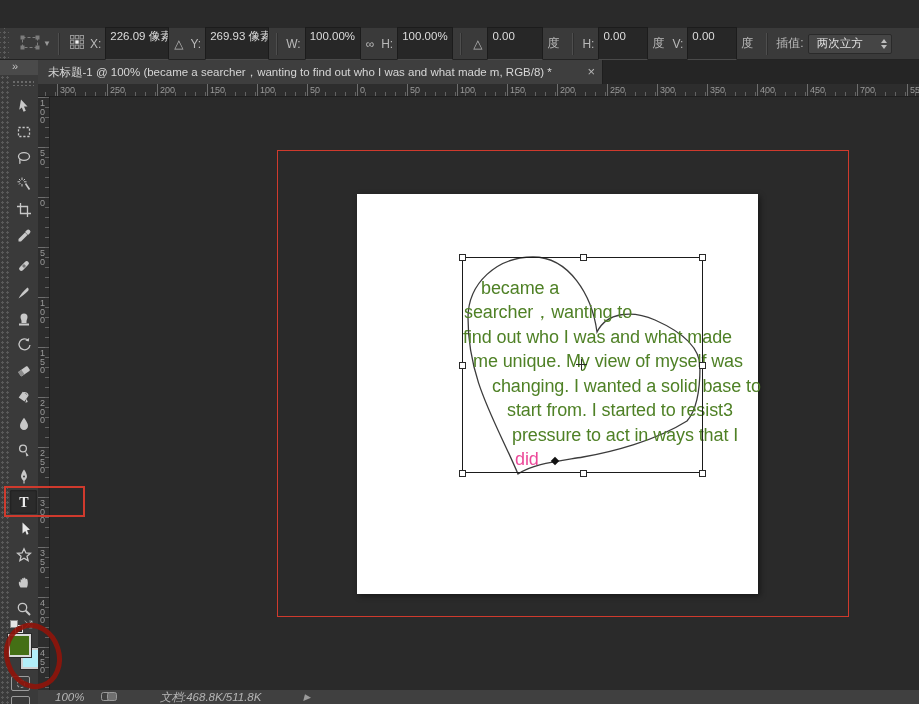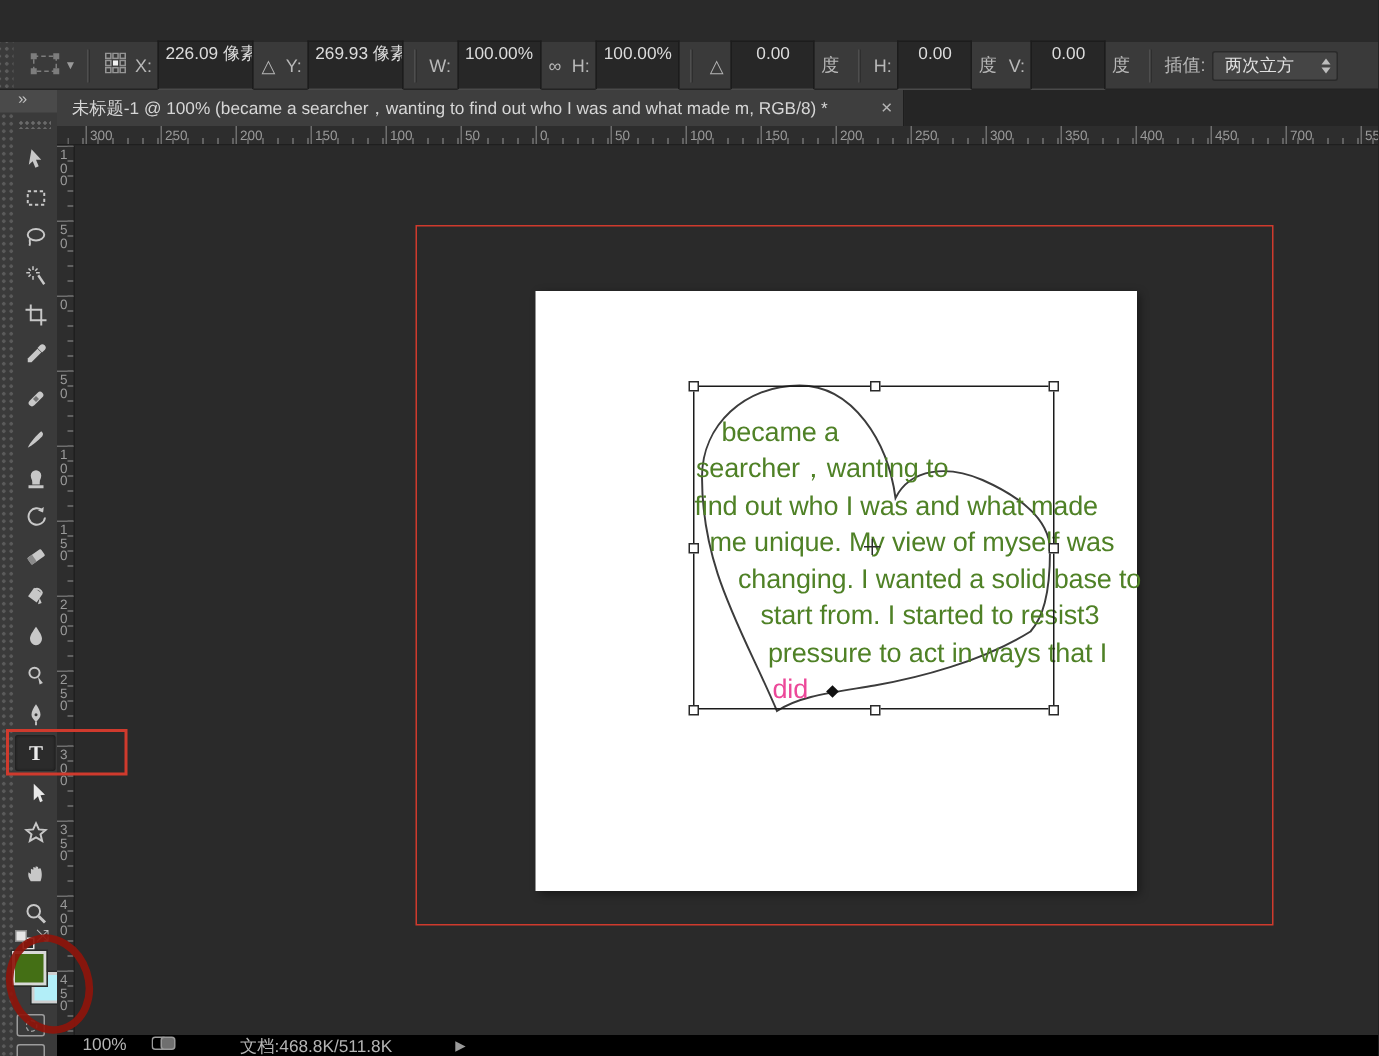"226.09 像素" .field { text-align: center -> none }
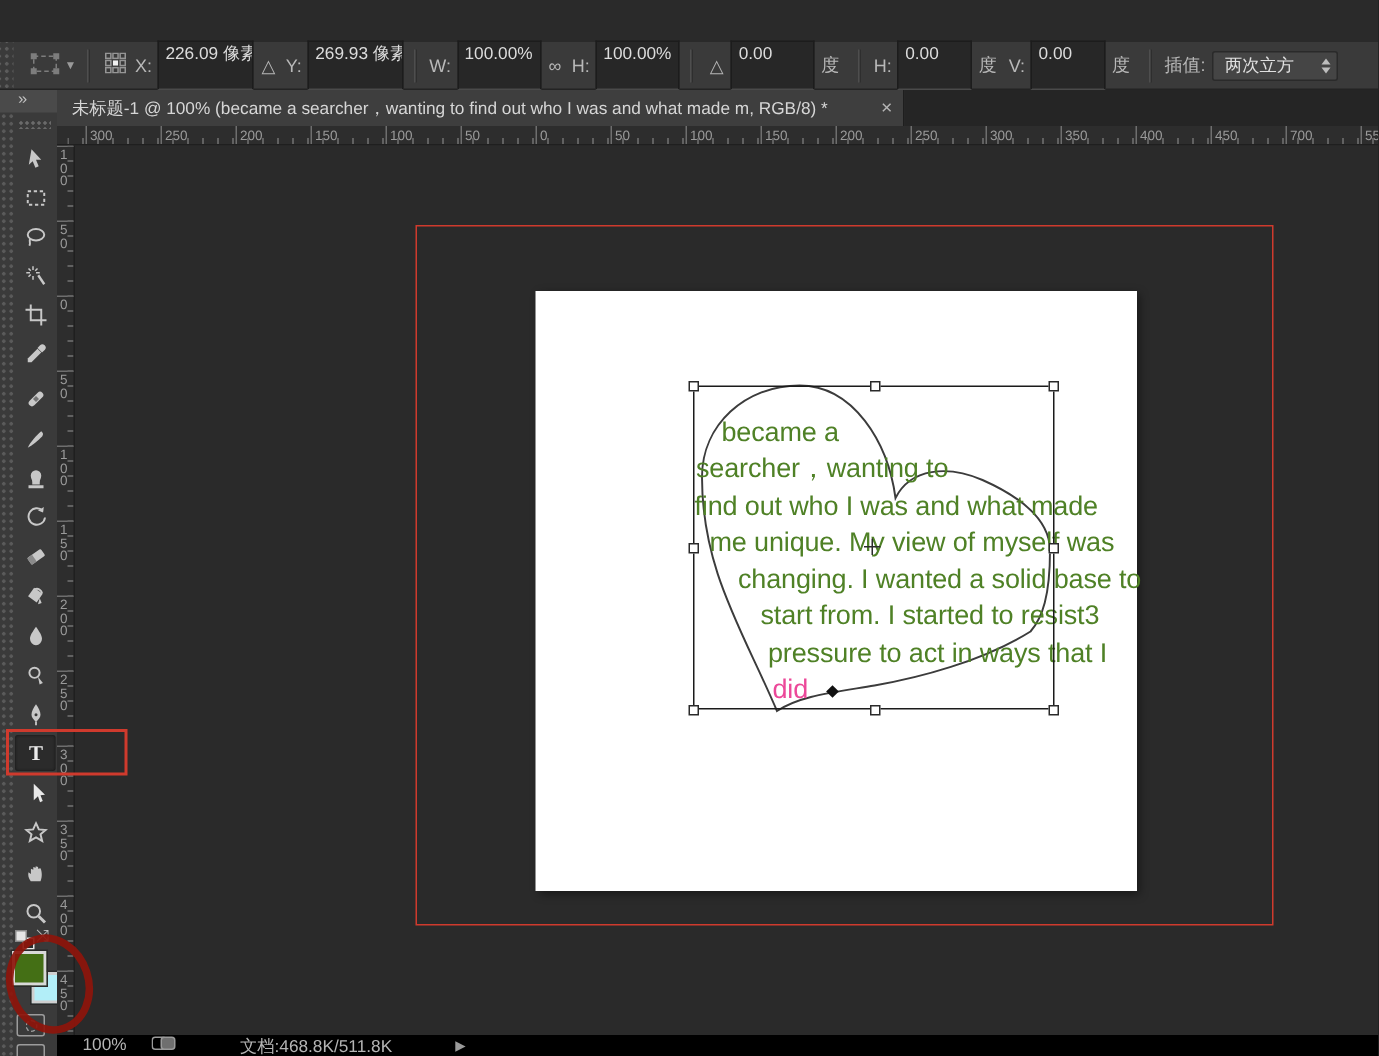"100%" #statusbar { background: #000000 -> #404040; font-style: none -> italic }
